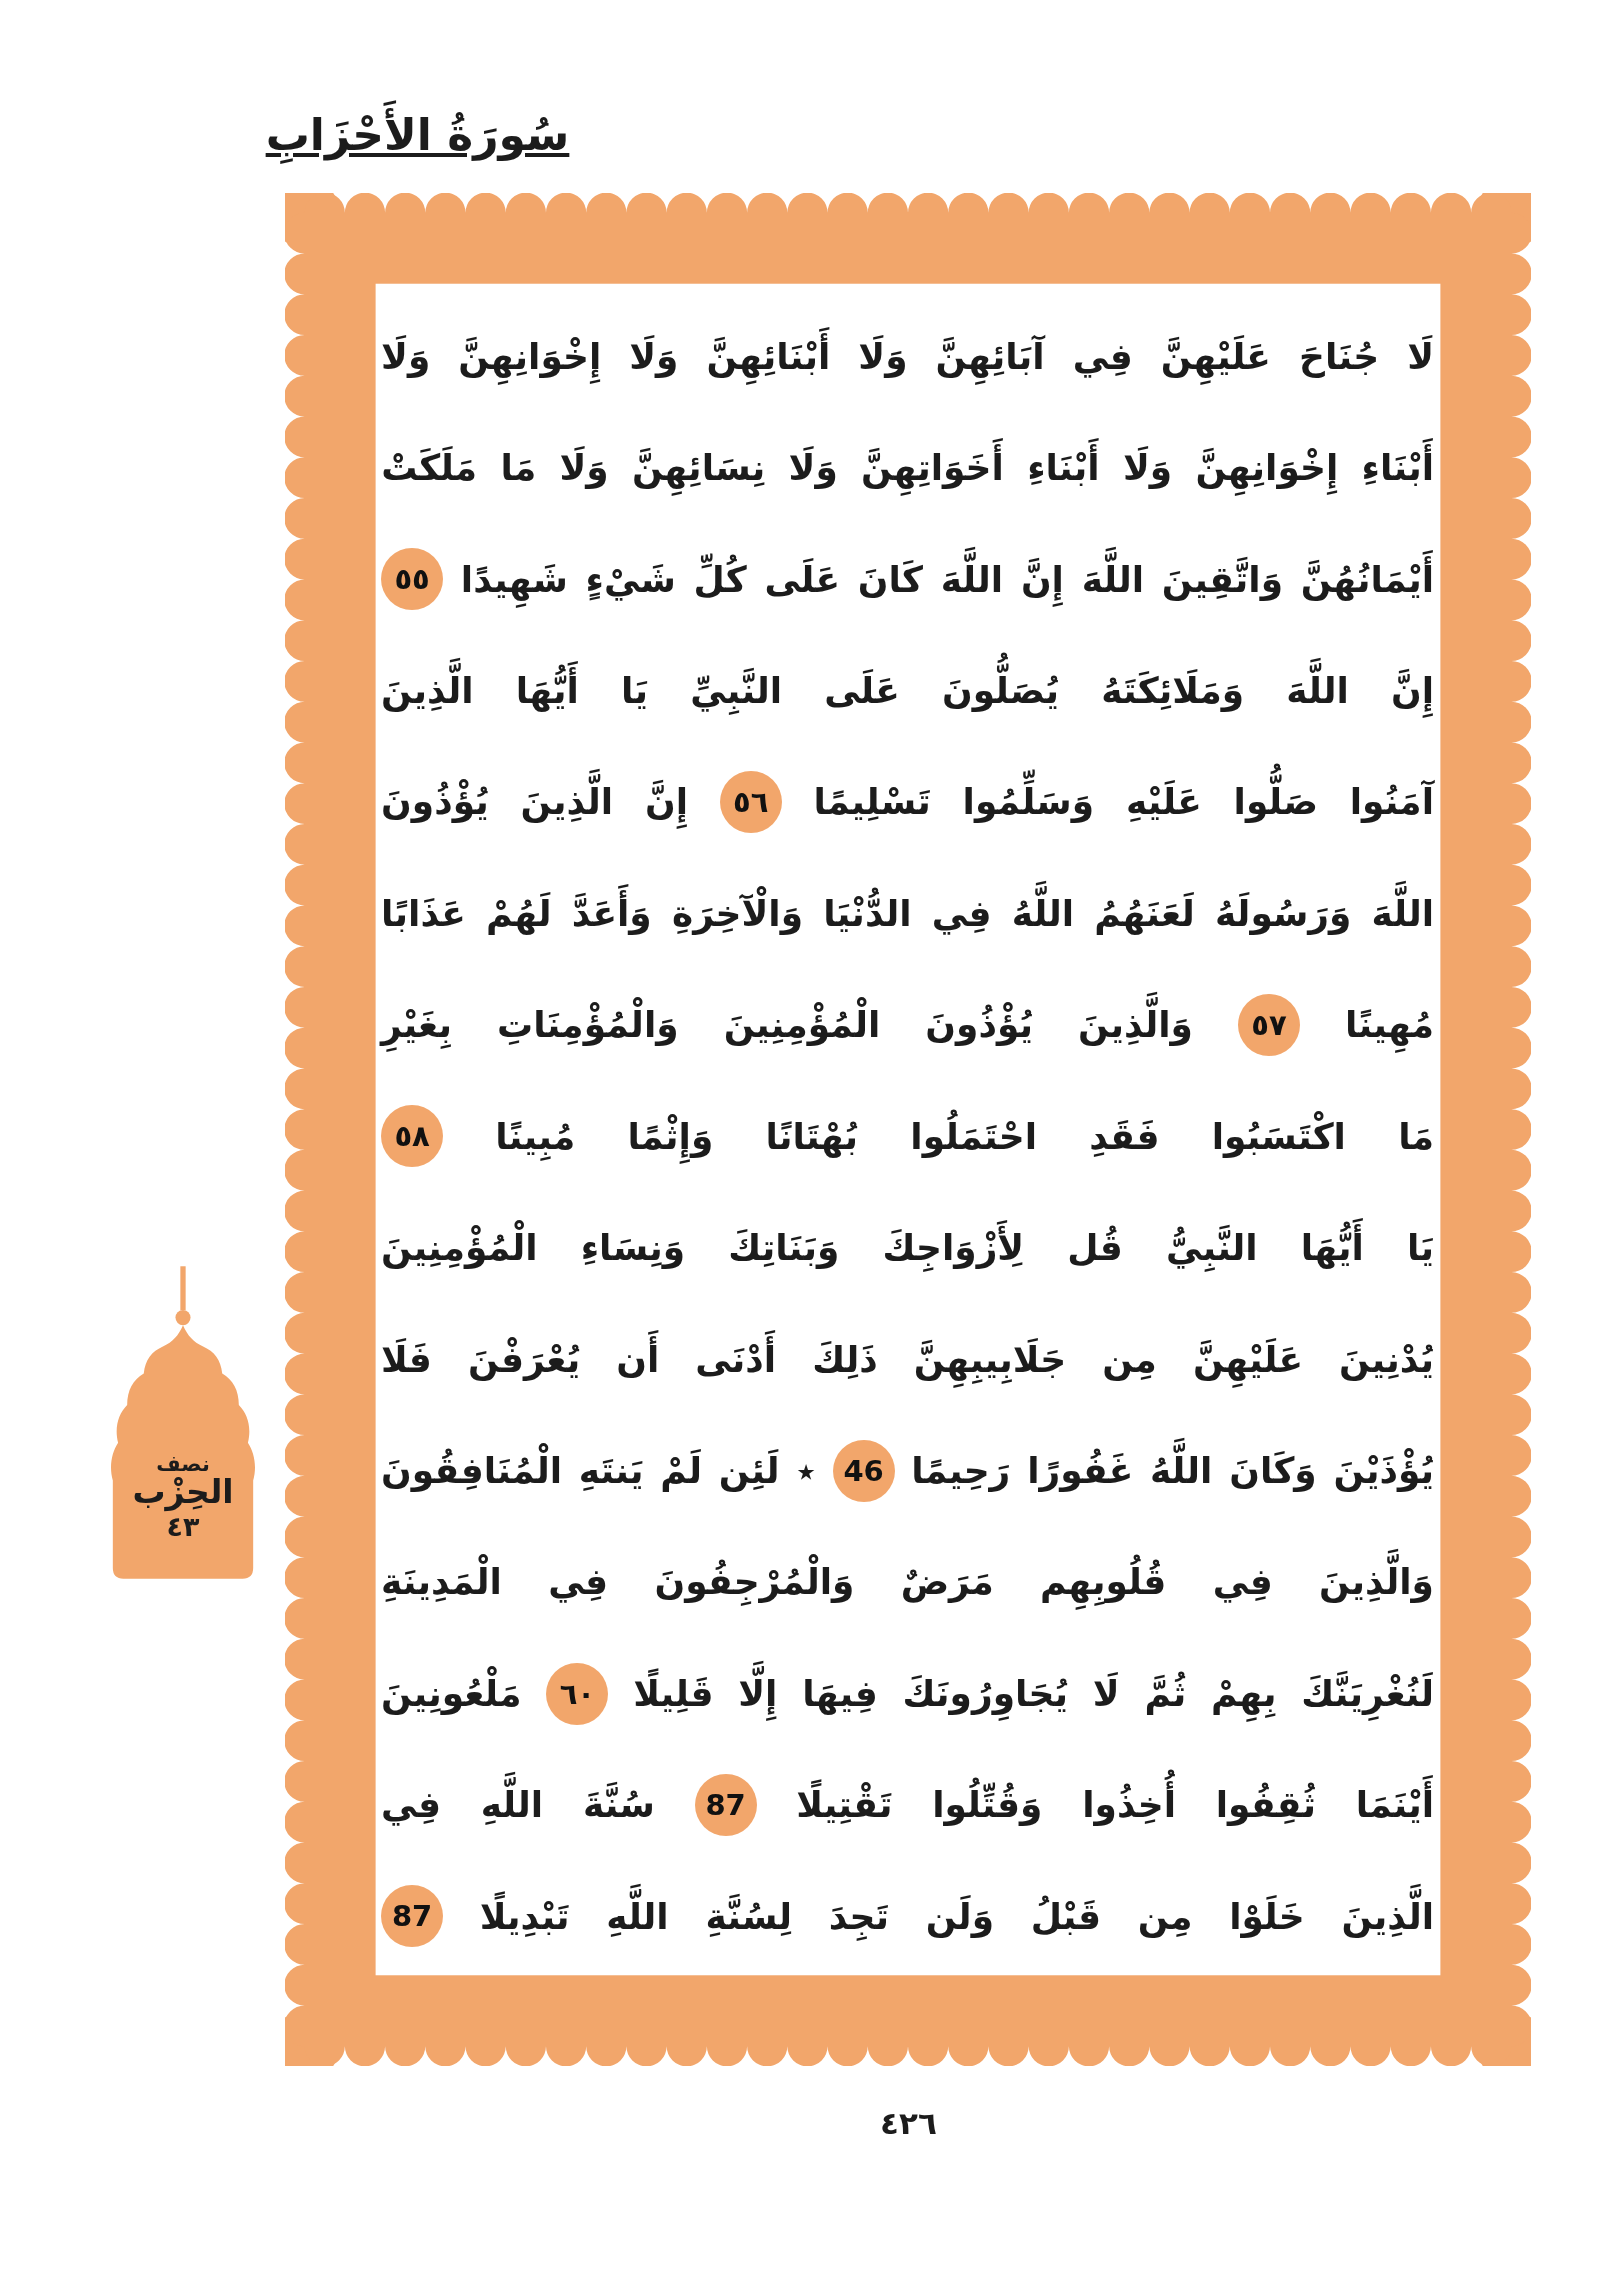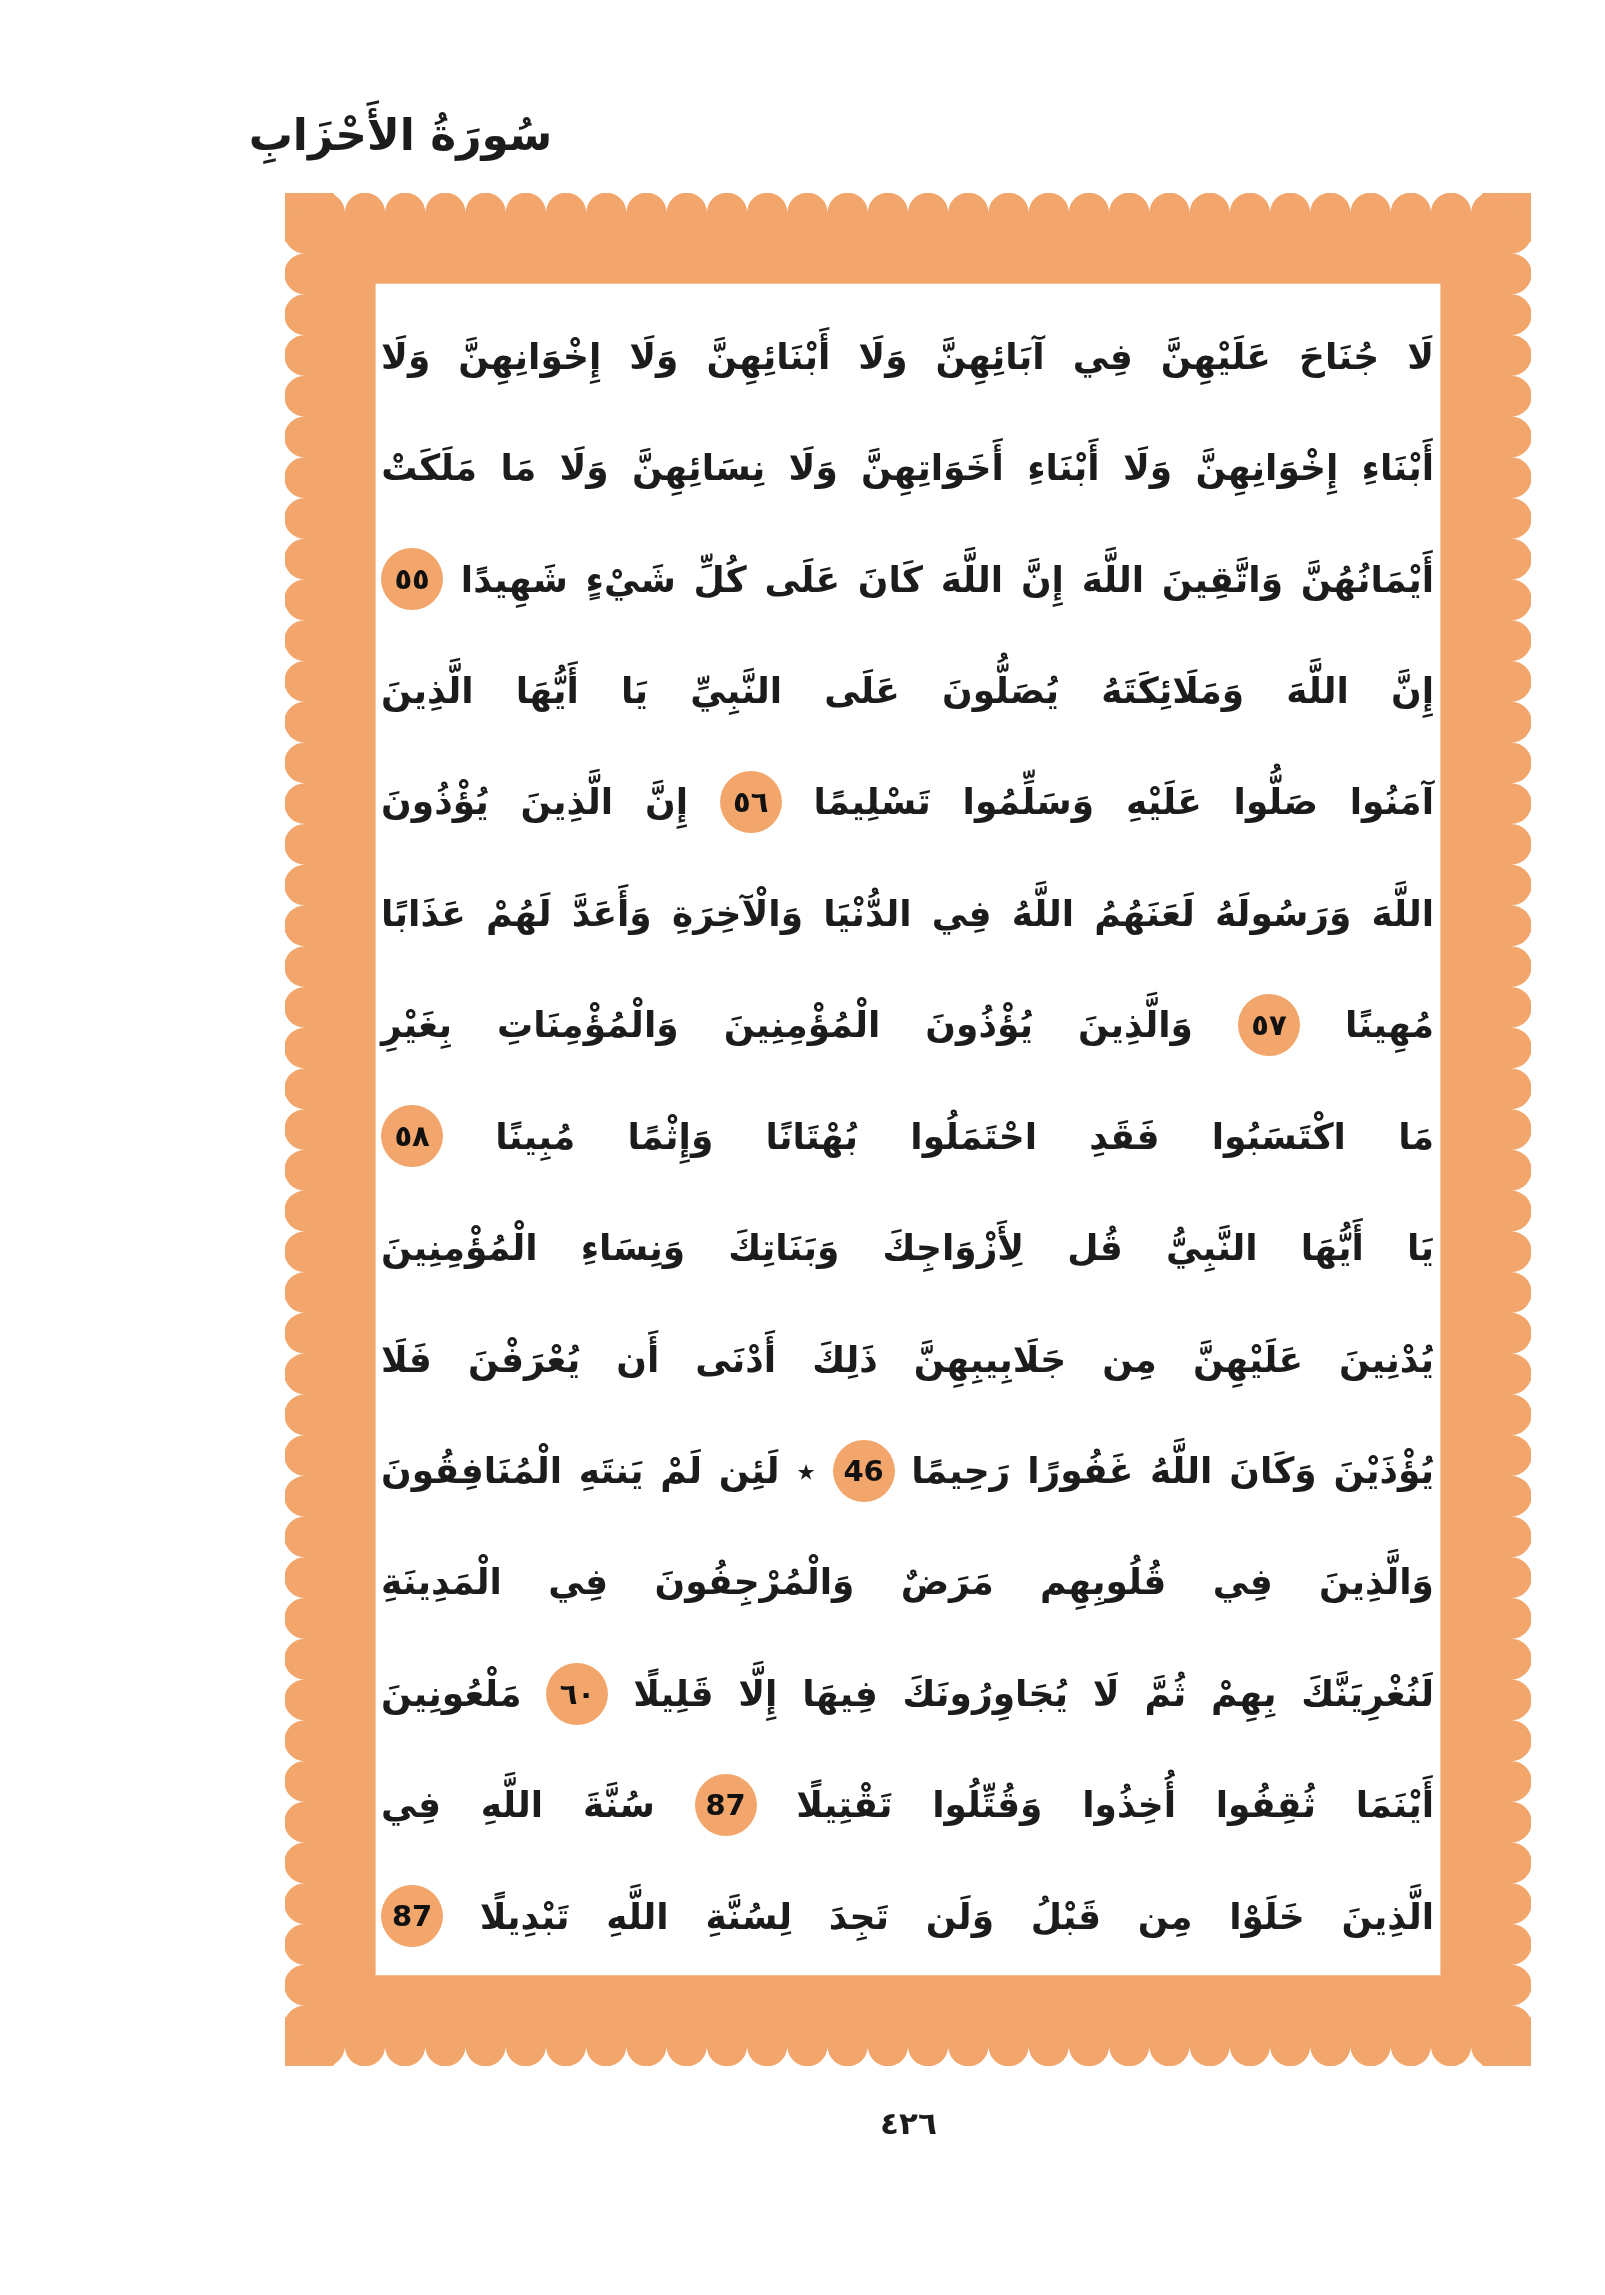"سُورَةُ الأَحْزَابِ" .hdr-left { left: 221px -> 238px; text-decoration: none -> underline }
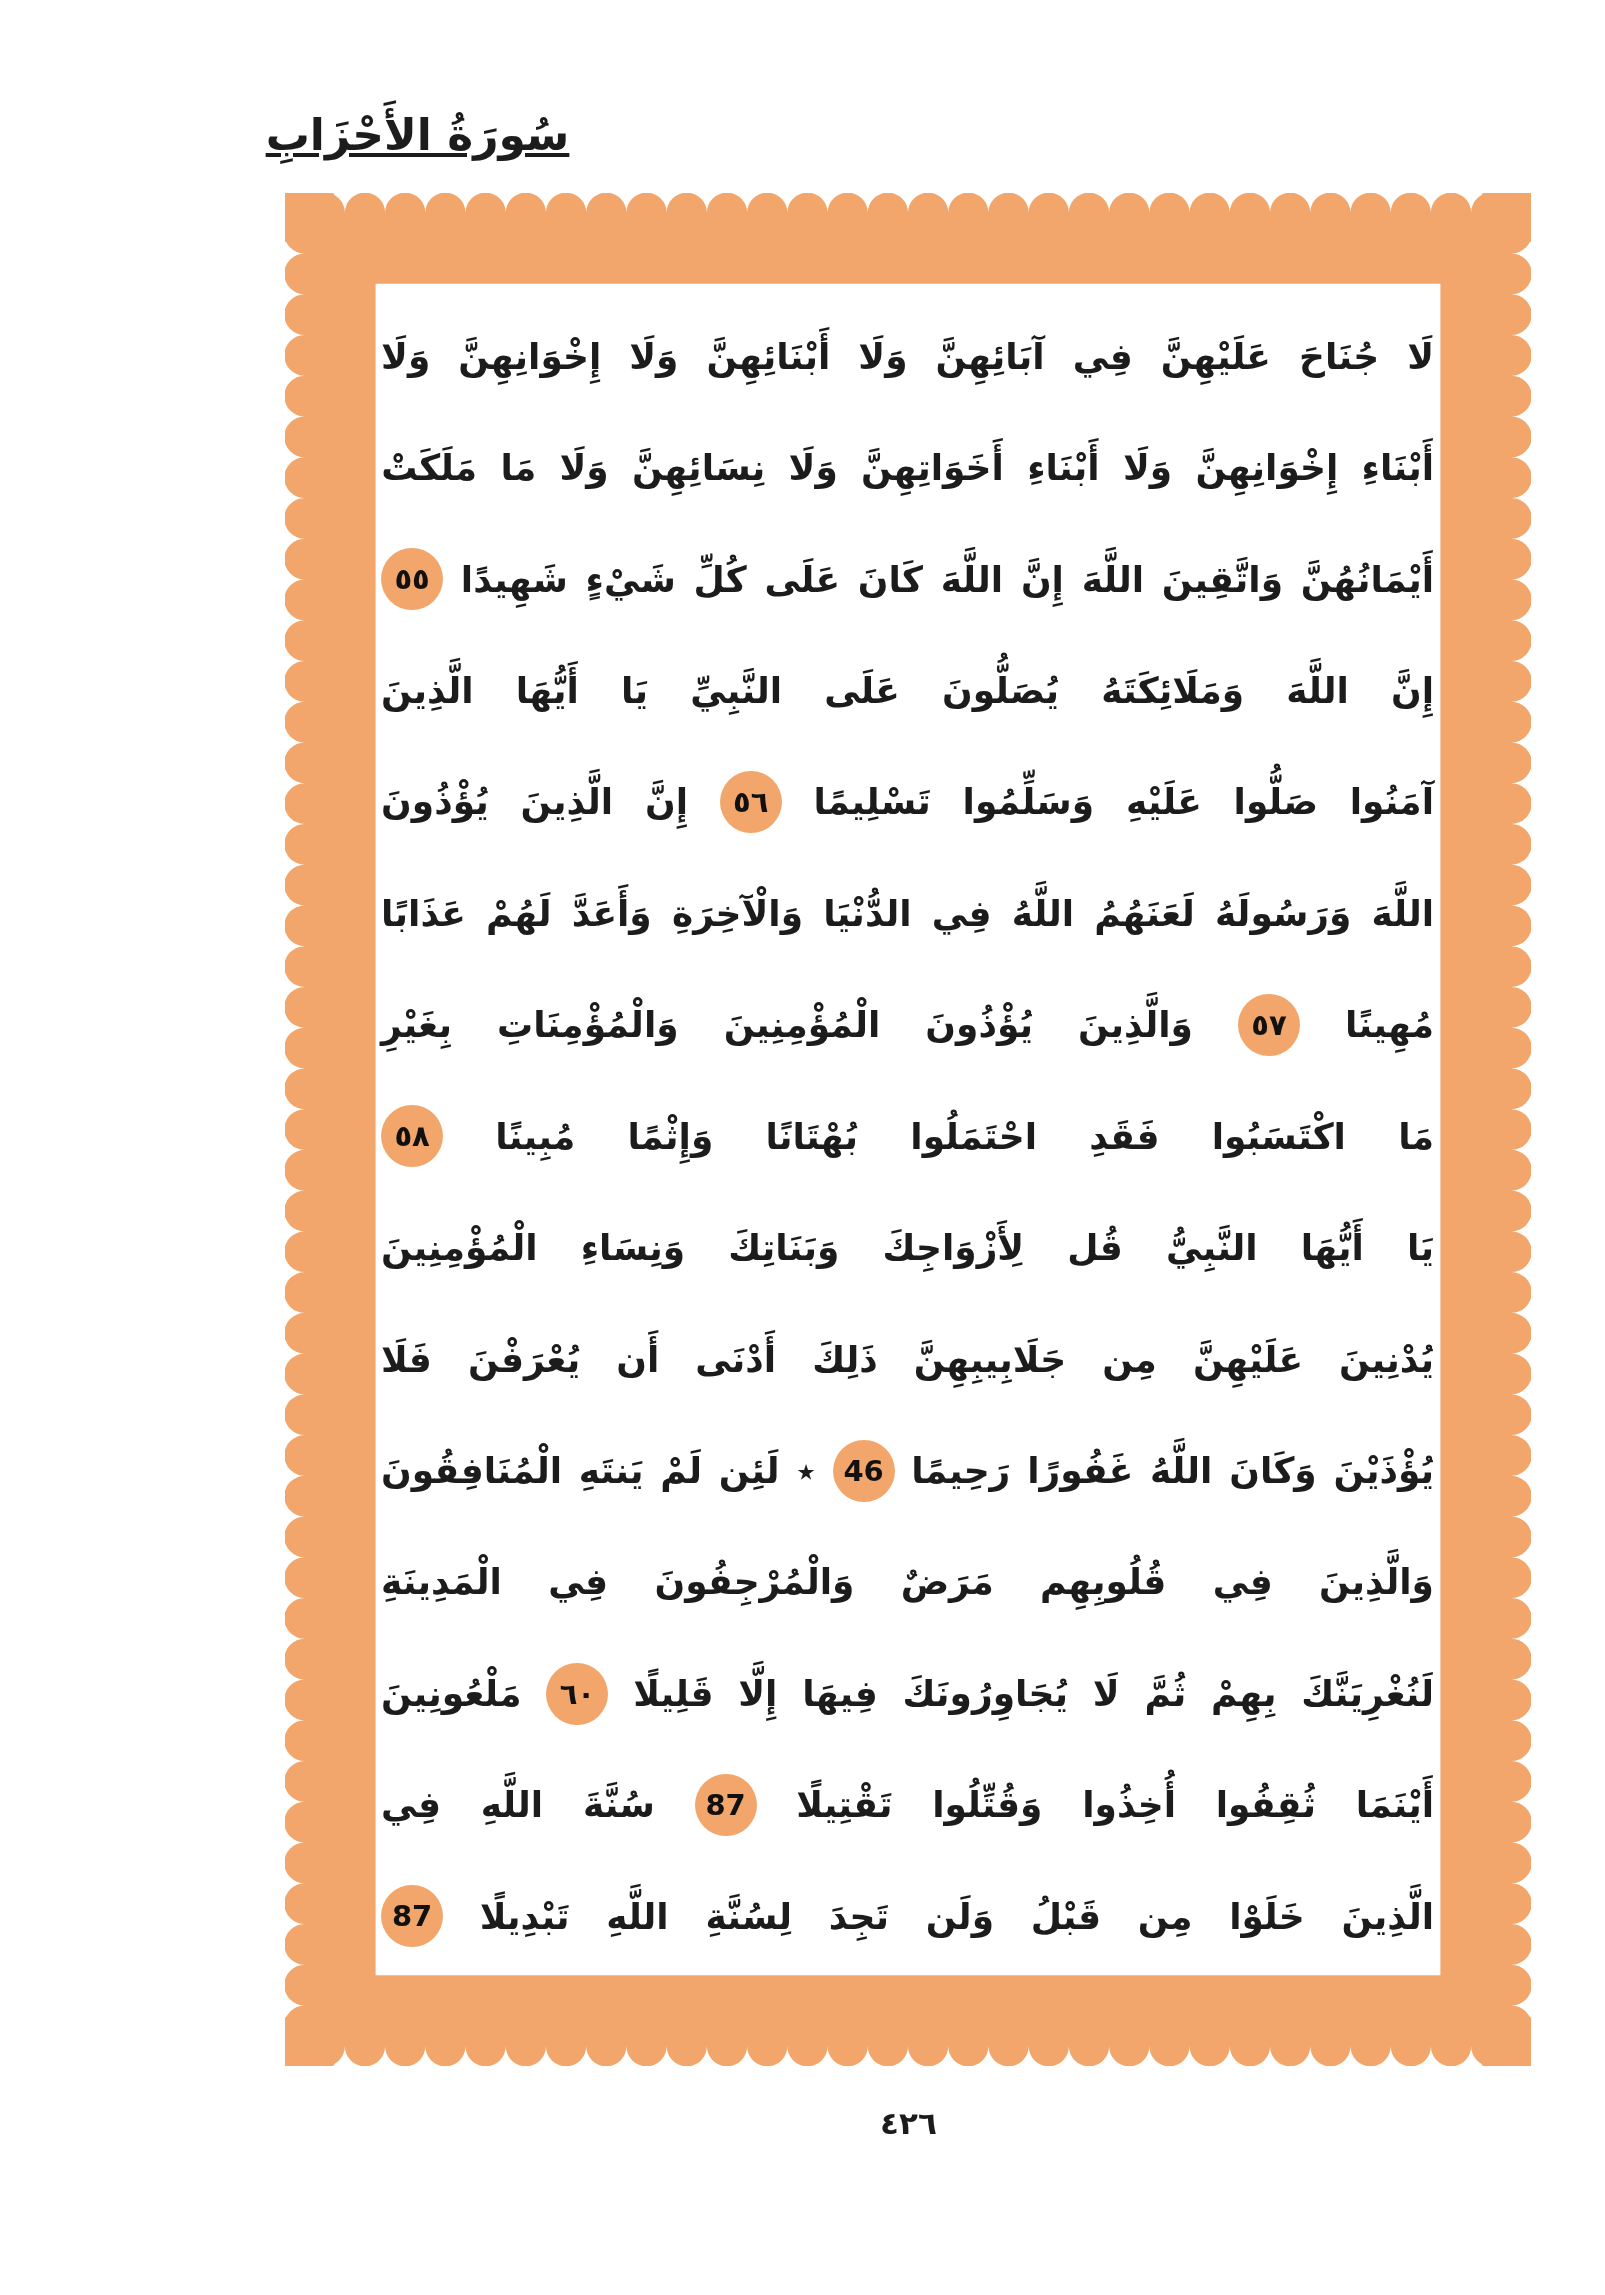"نصف" div.hizb { html: none -> <div> <svg> <g> <rect></rect> <circle></circle> <path></path> </g> </svg> <div> <div>نصف</div> <div>الحِزْب</div> <div>٤٣</div> </div> </div> }
